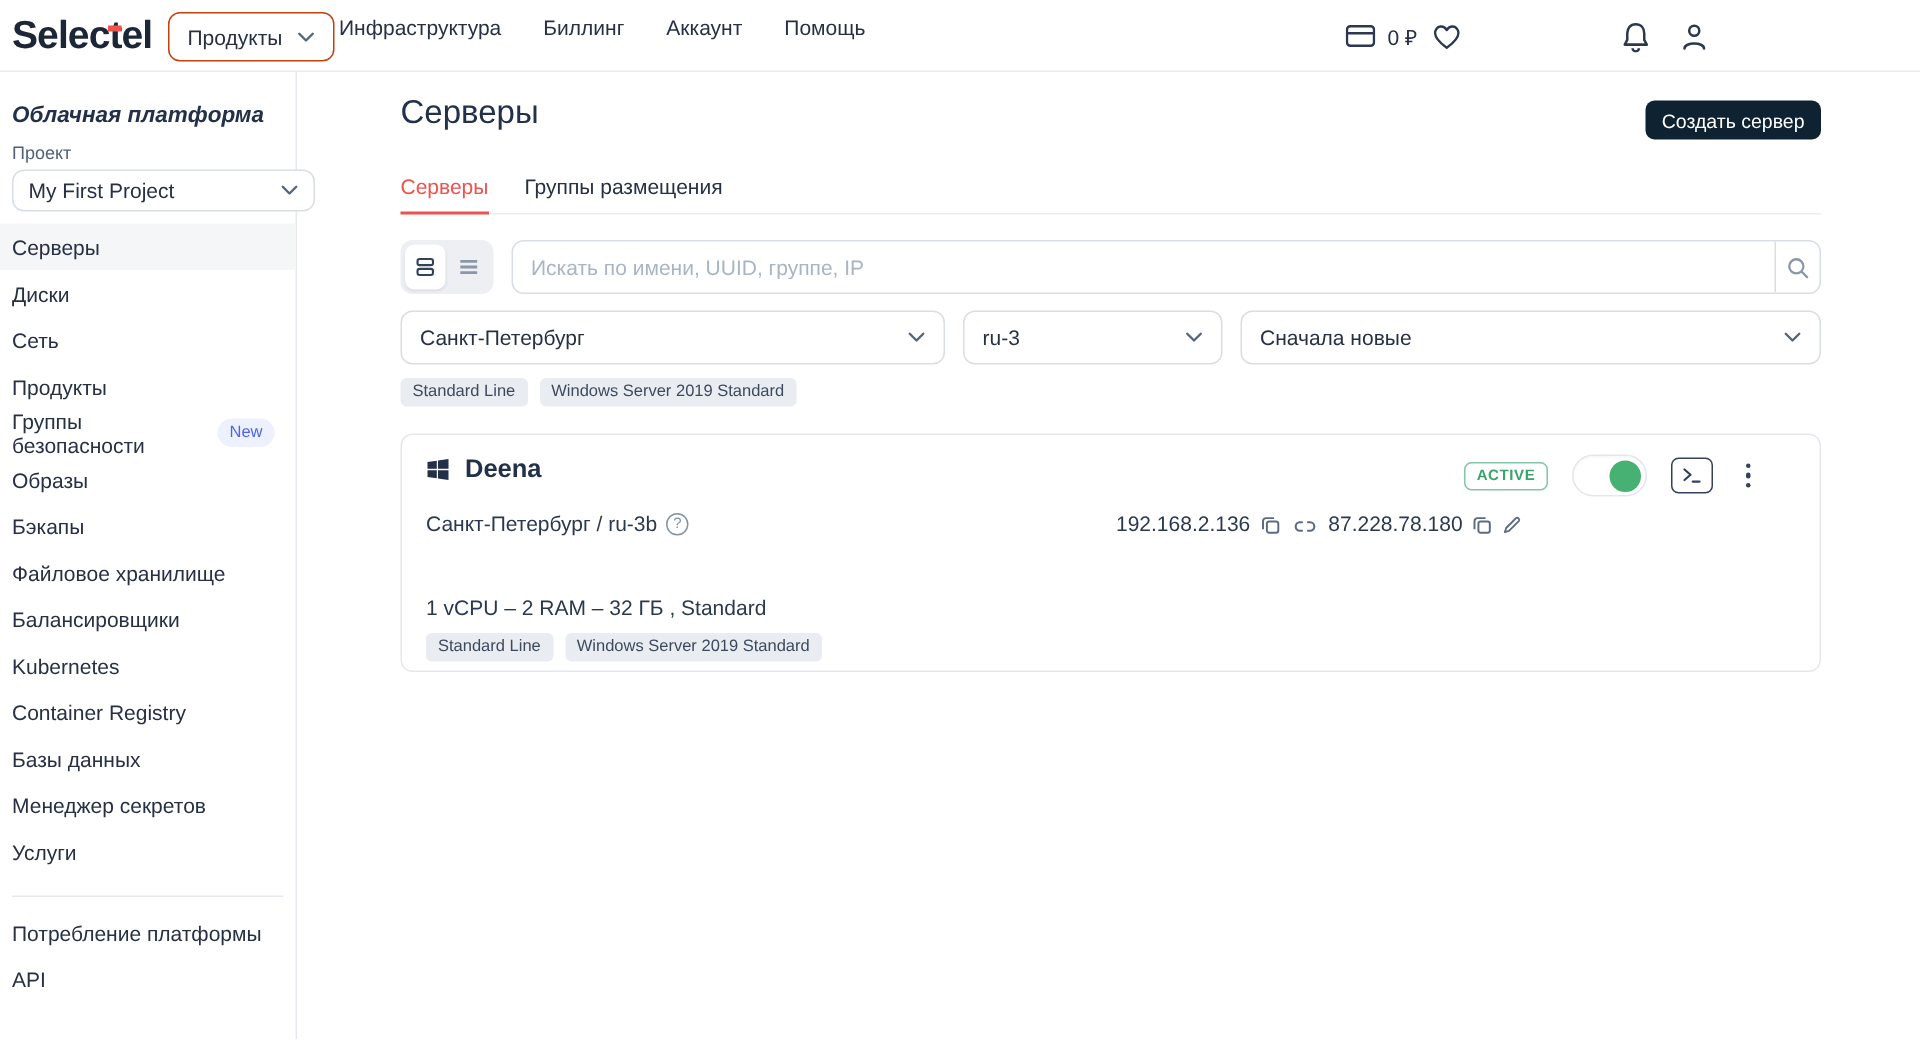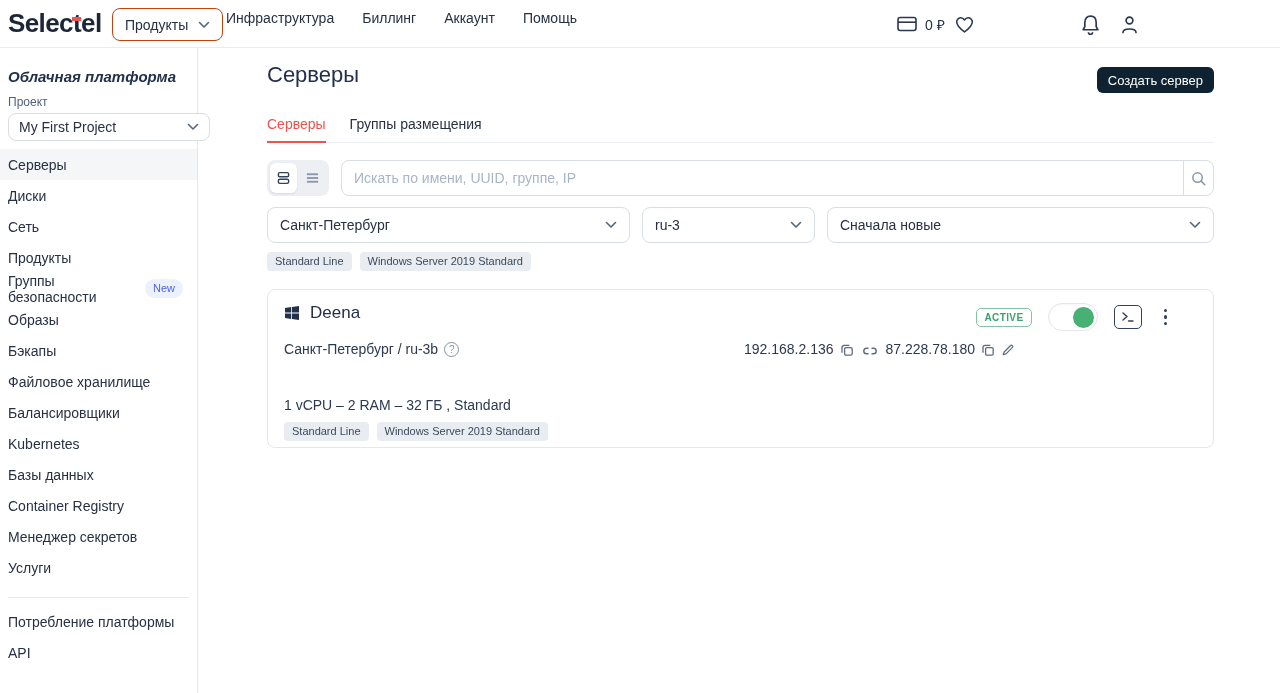"Deena" .card-name { font-weight: 400 -> 700 }
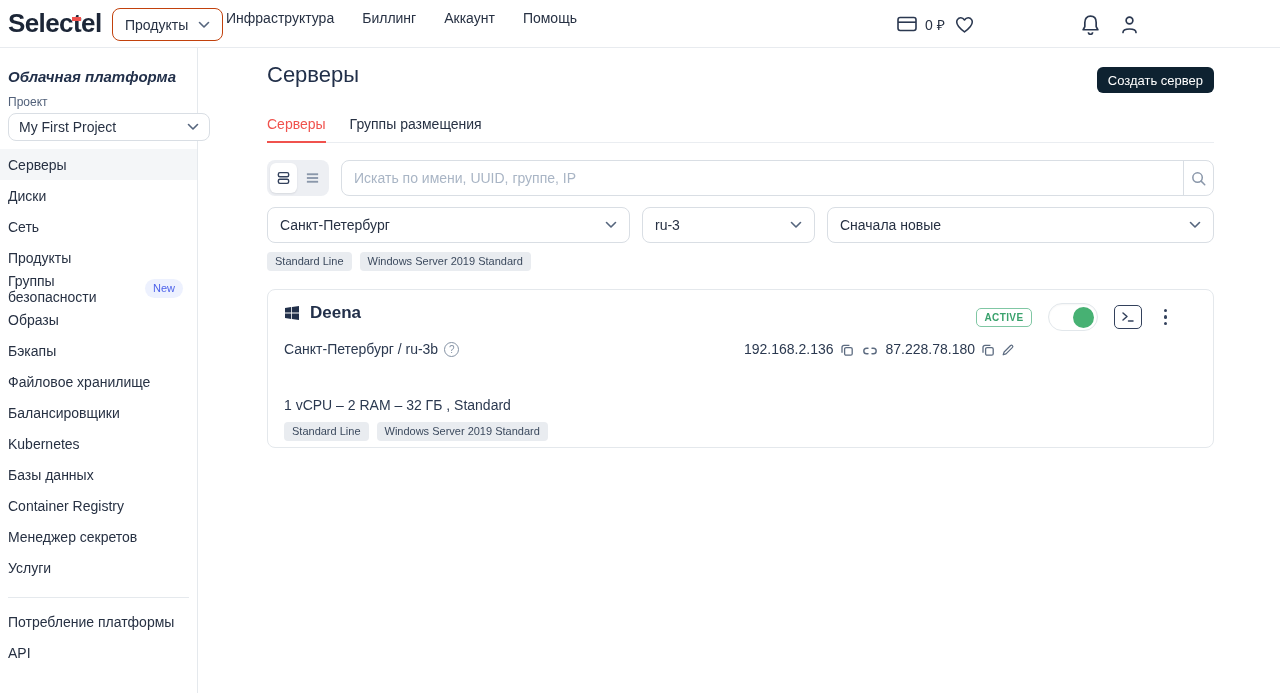"Базы данных" div.sb-item { order: before "Container Registry" -> after "Container Registry" }
